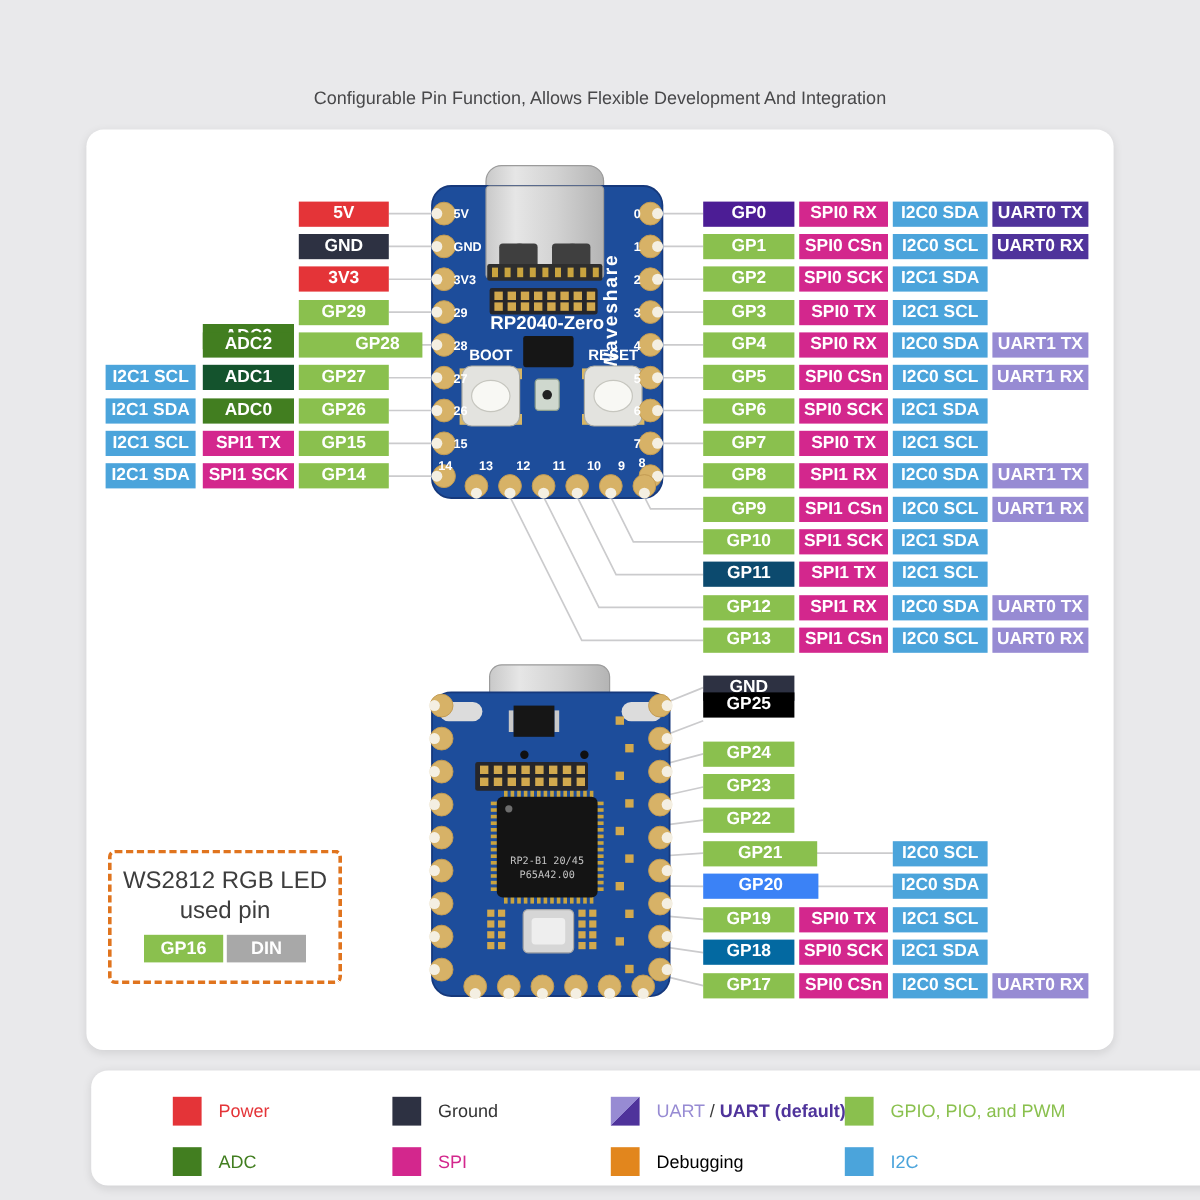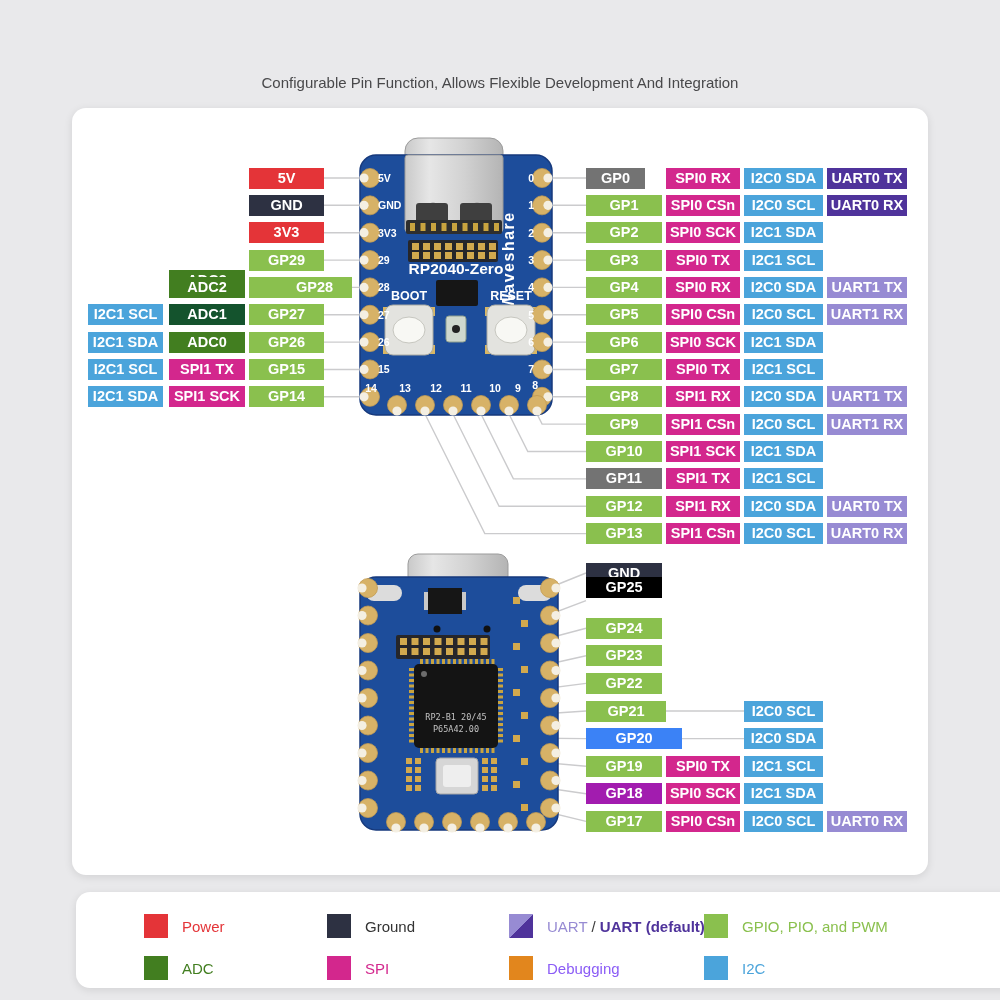"GP0" div.pinbox { background: #737373 -> #4c1d95; width: 59px -> 76px }
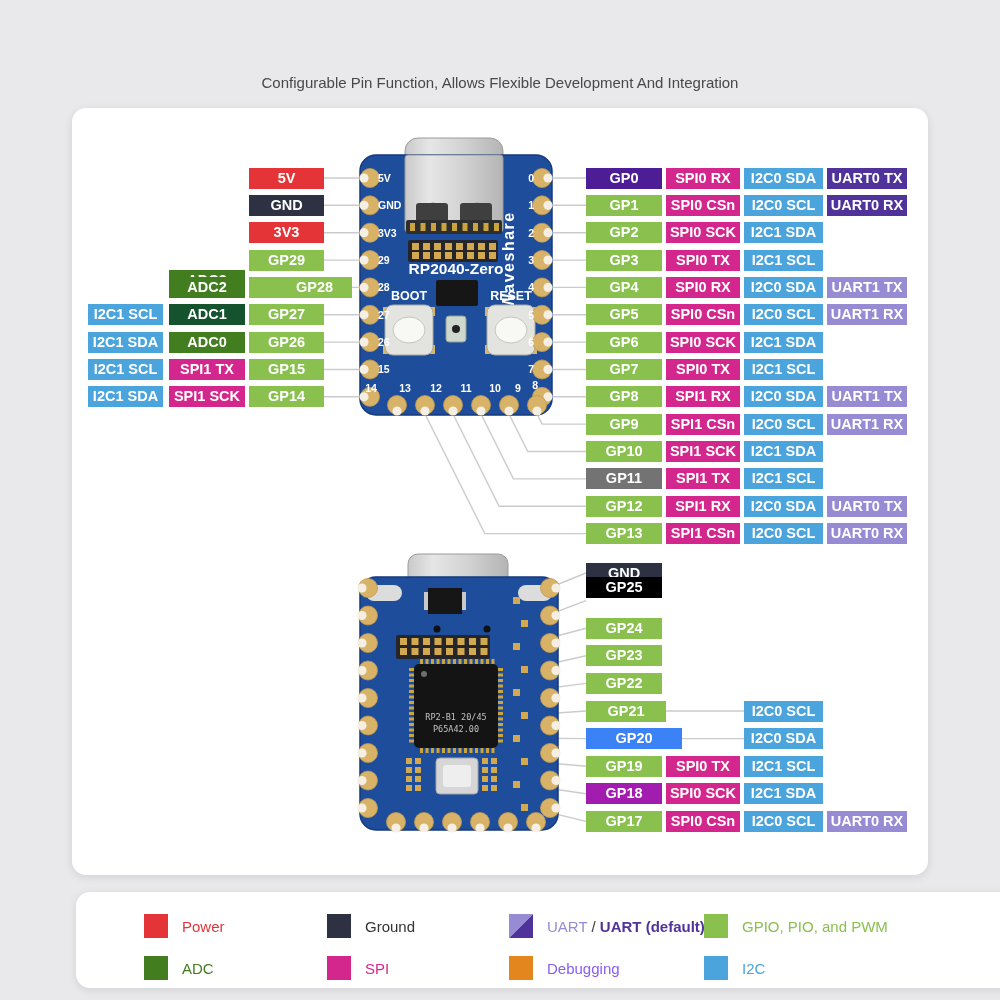"GP11" div.pinbox { background: #737373 -> #0c4a6e }
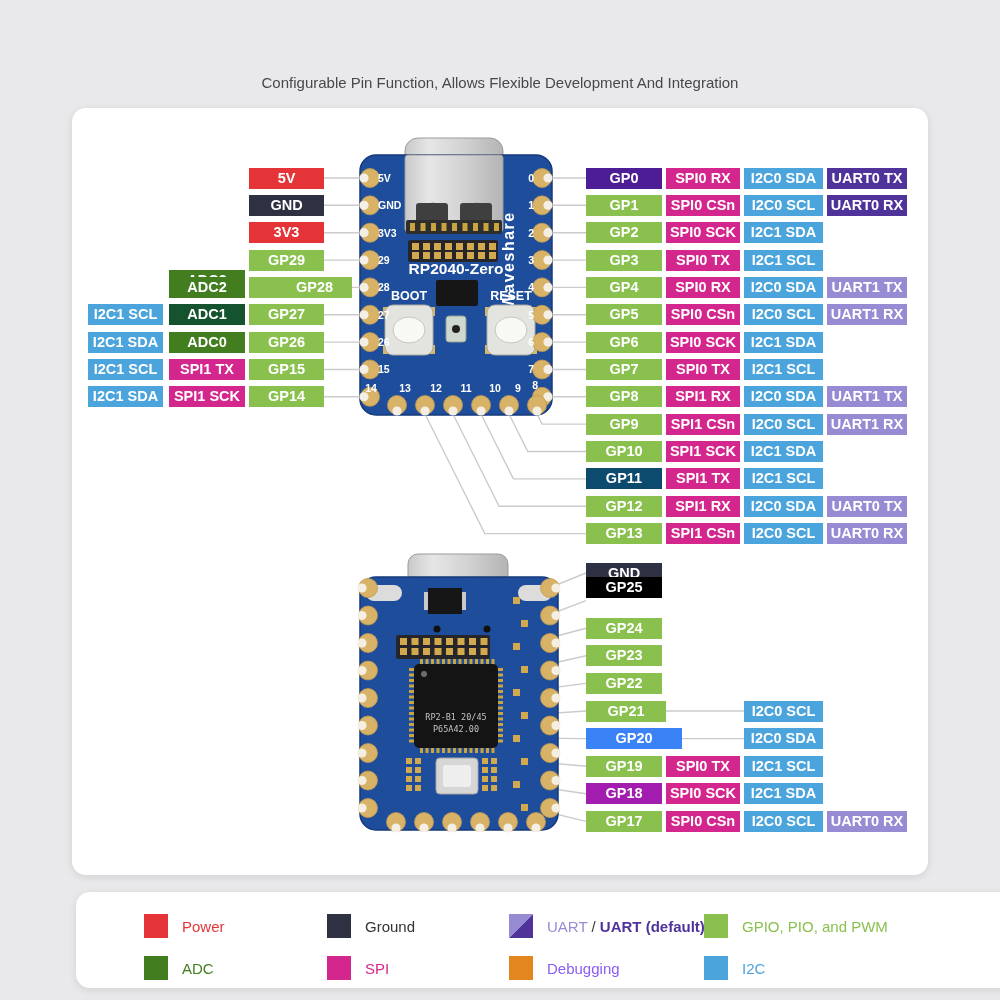"GP21" div.pinbox { width: 80px -> 95px }
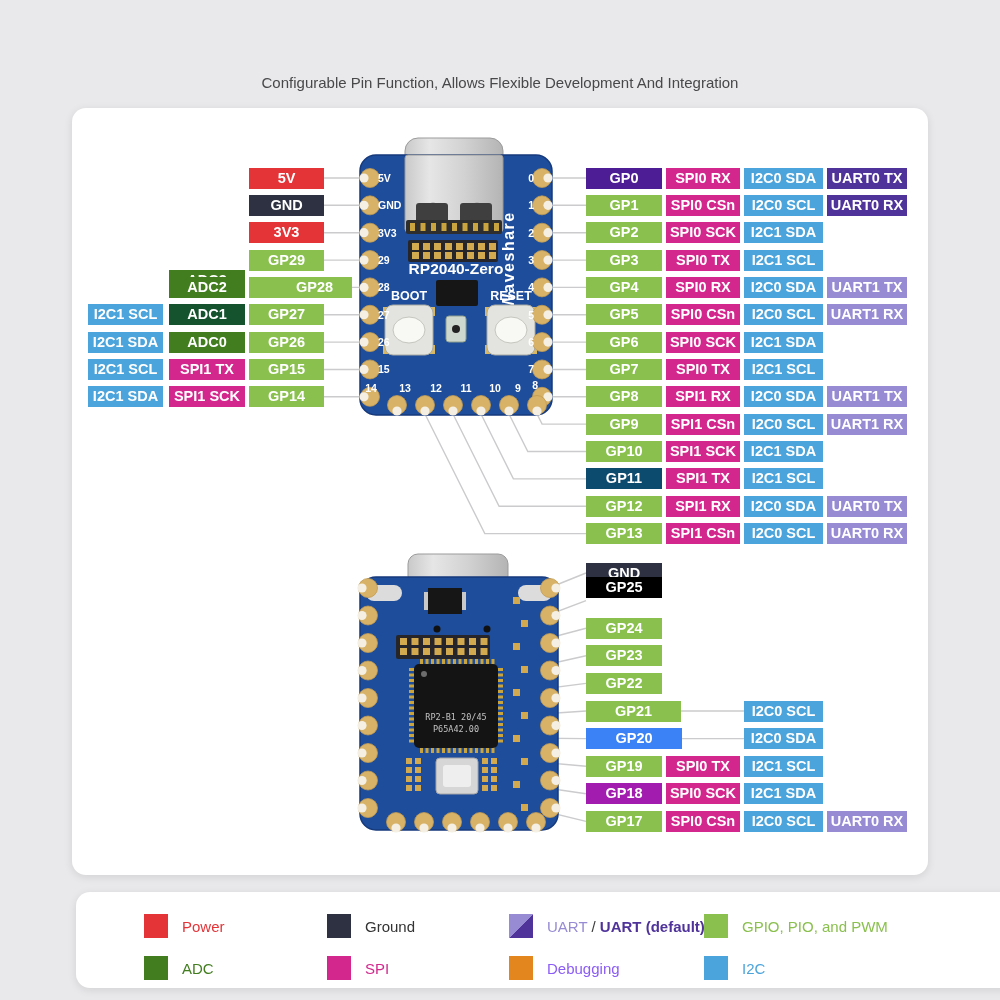"WS2812 RGB LED" div.ws-box { html: none -> <div> <div>WS2812 RGB LED</div> <div>used pin</div> <div> <div>GP16</div> <div>DIN</div> </div> </div> }
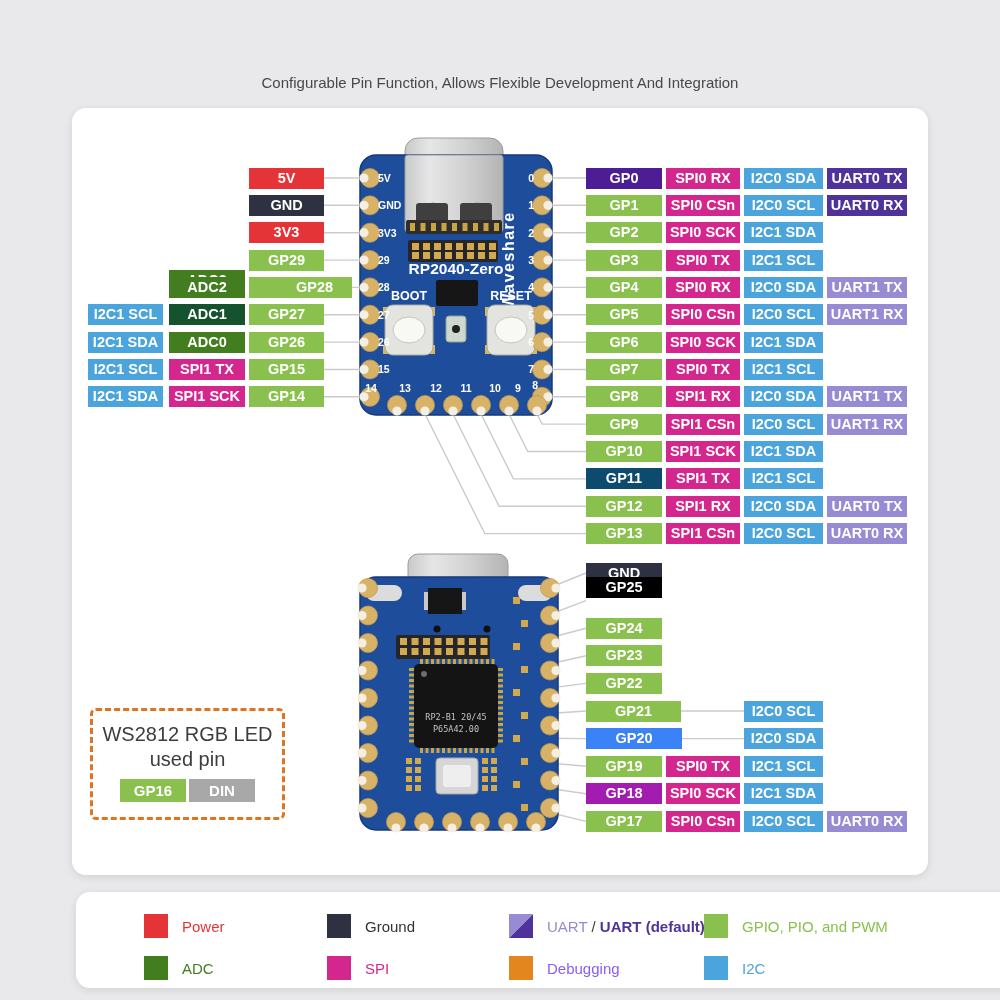"GP18" div.pinbox { background: #a21caf -> #0369a1 }
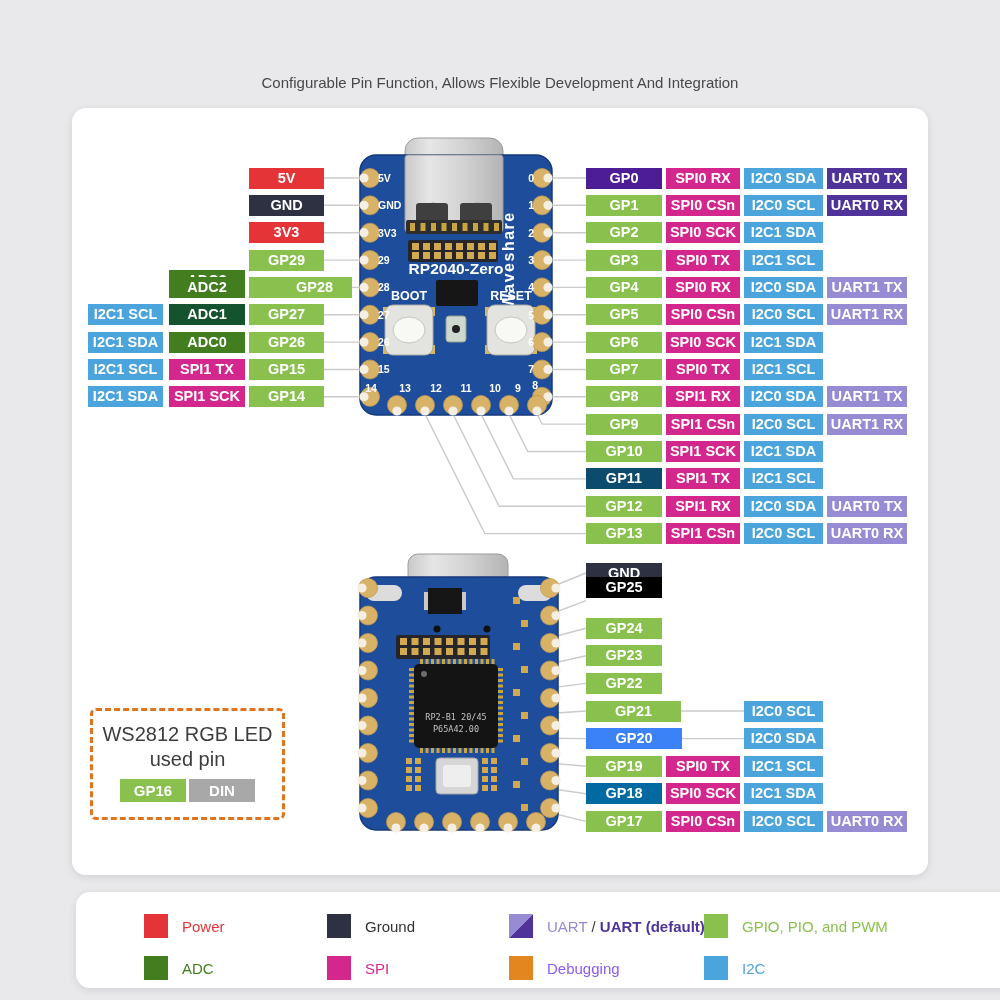"Debugging" div.legend-label { color: #8b5cf6 -> #000000 }
